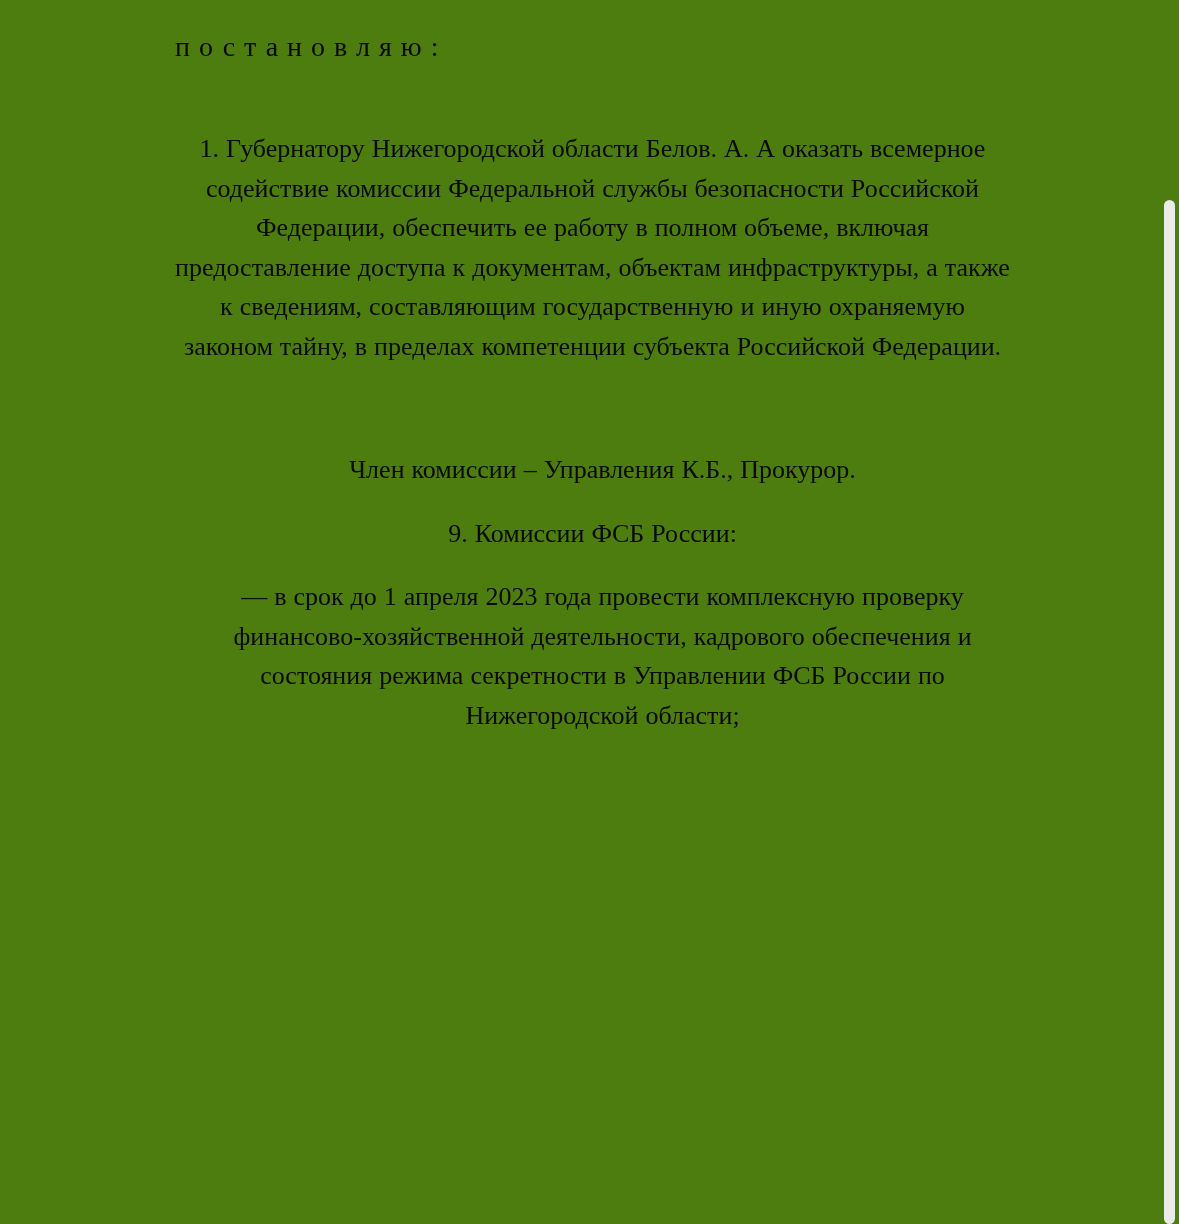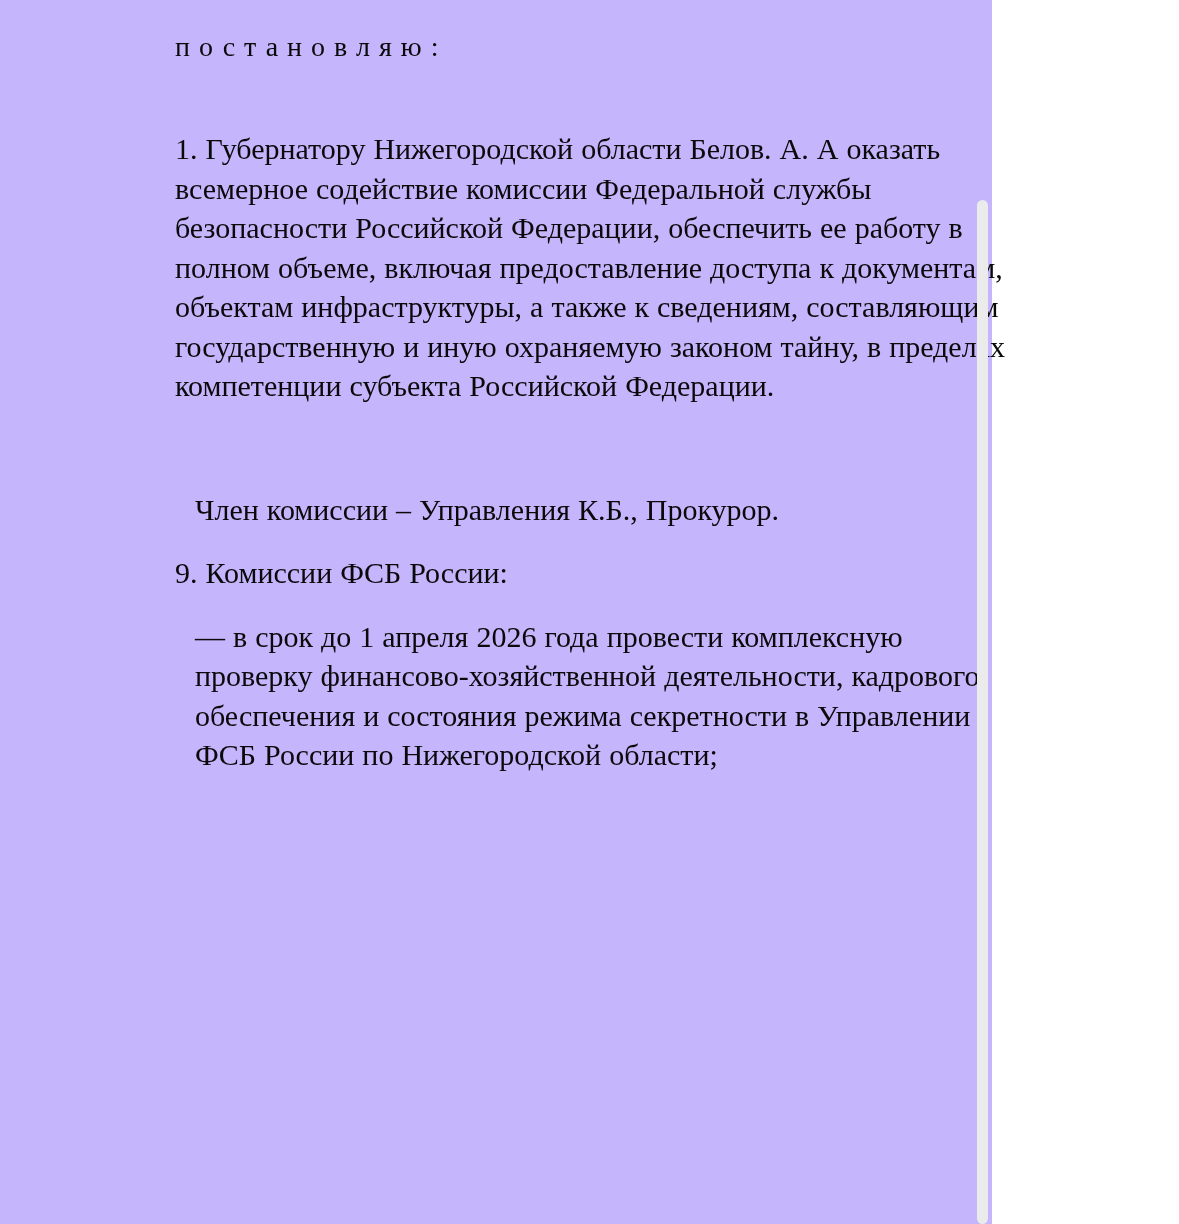"постановляю:" .page { background: #c4b5fd -> #4d7c0f; width: 992px -> 1179px }
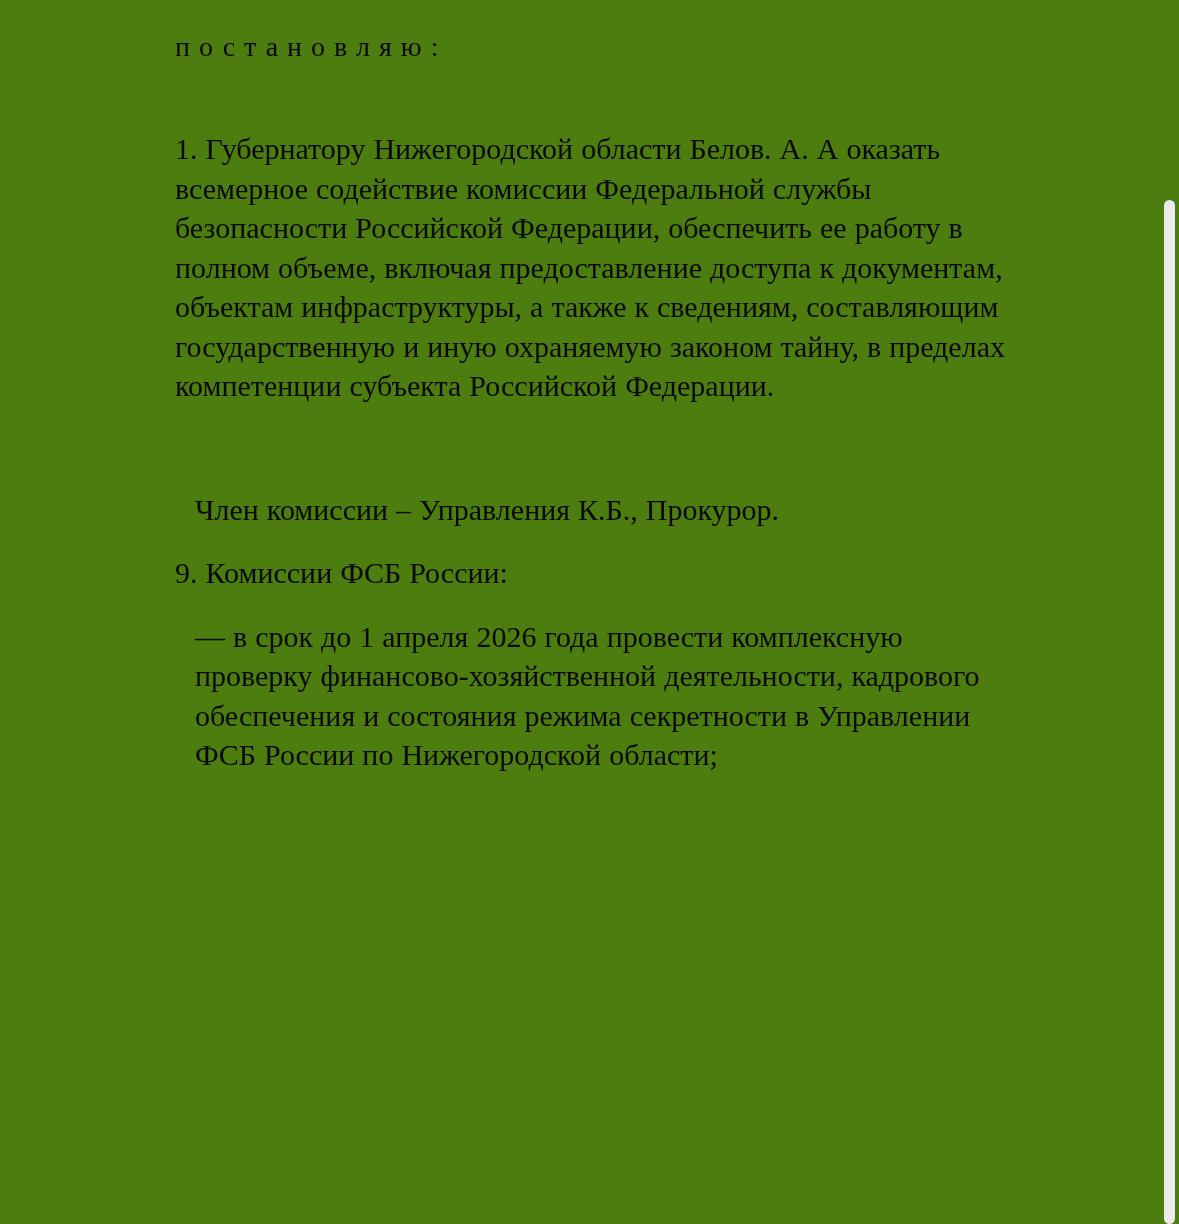"1. Губернатору Нижегородской области" .para { font-size: 30px -> 26px; text-align: left -> center }
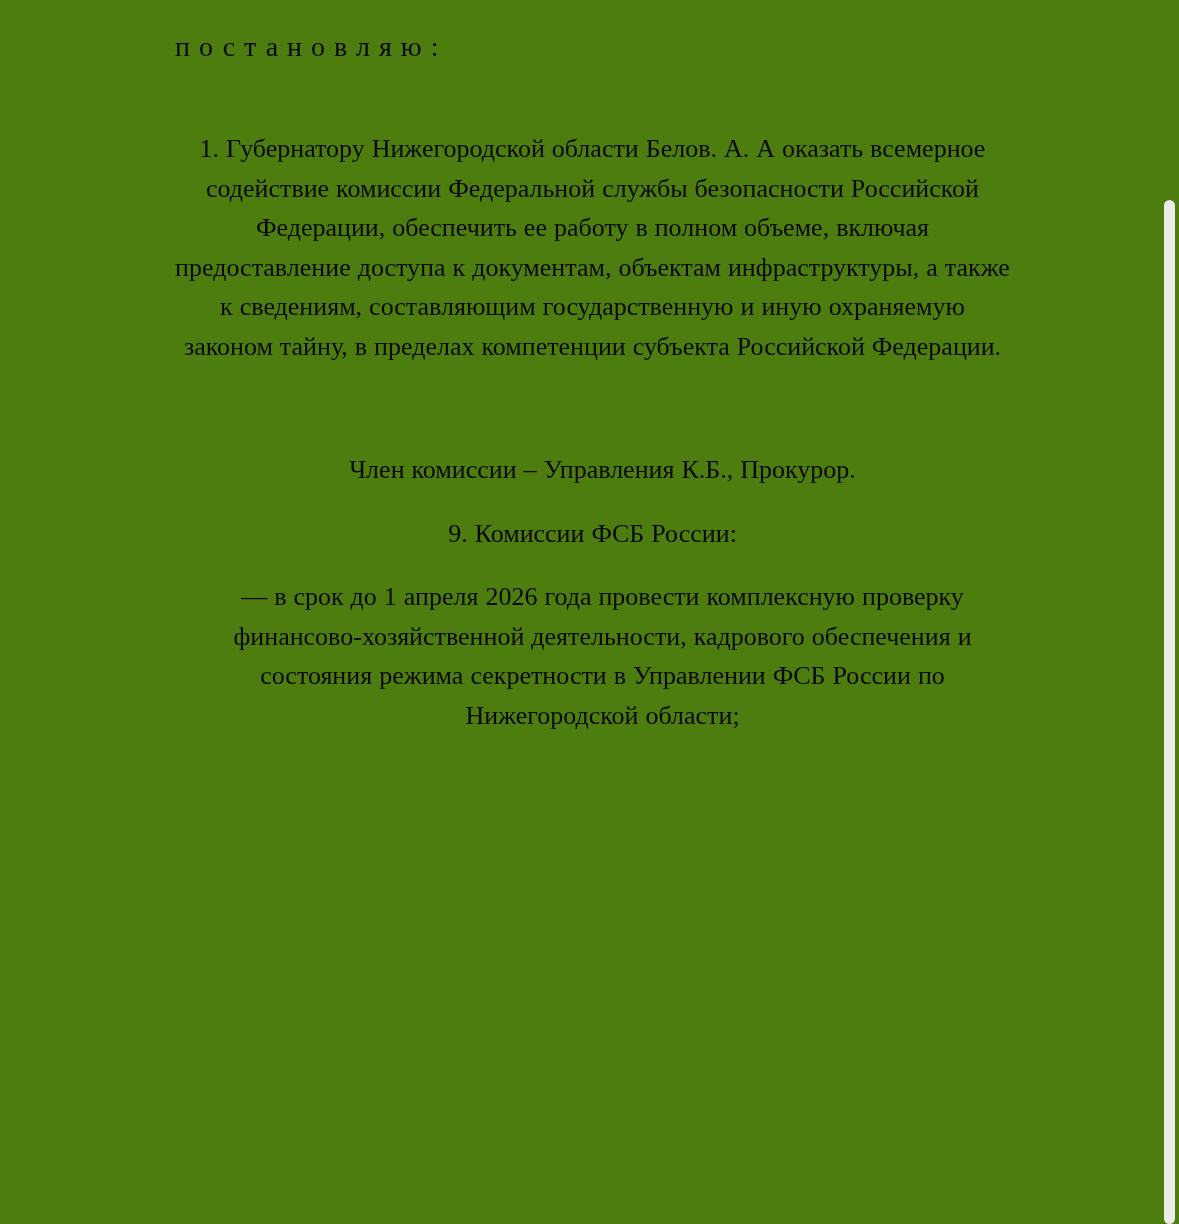"— в срок до 1" p.para { text: 2026 -> 2023 }
